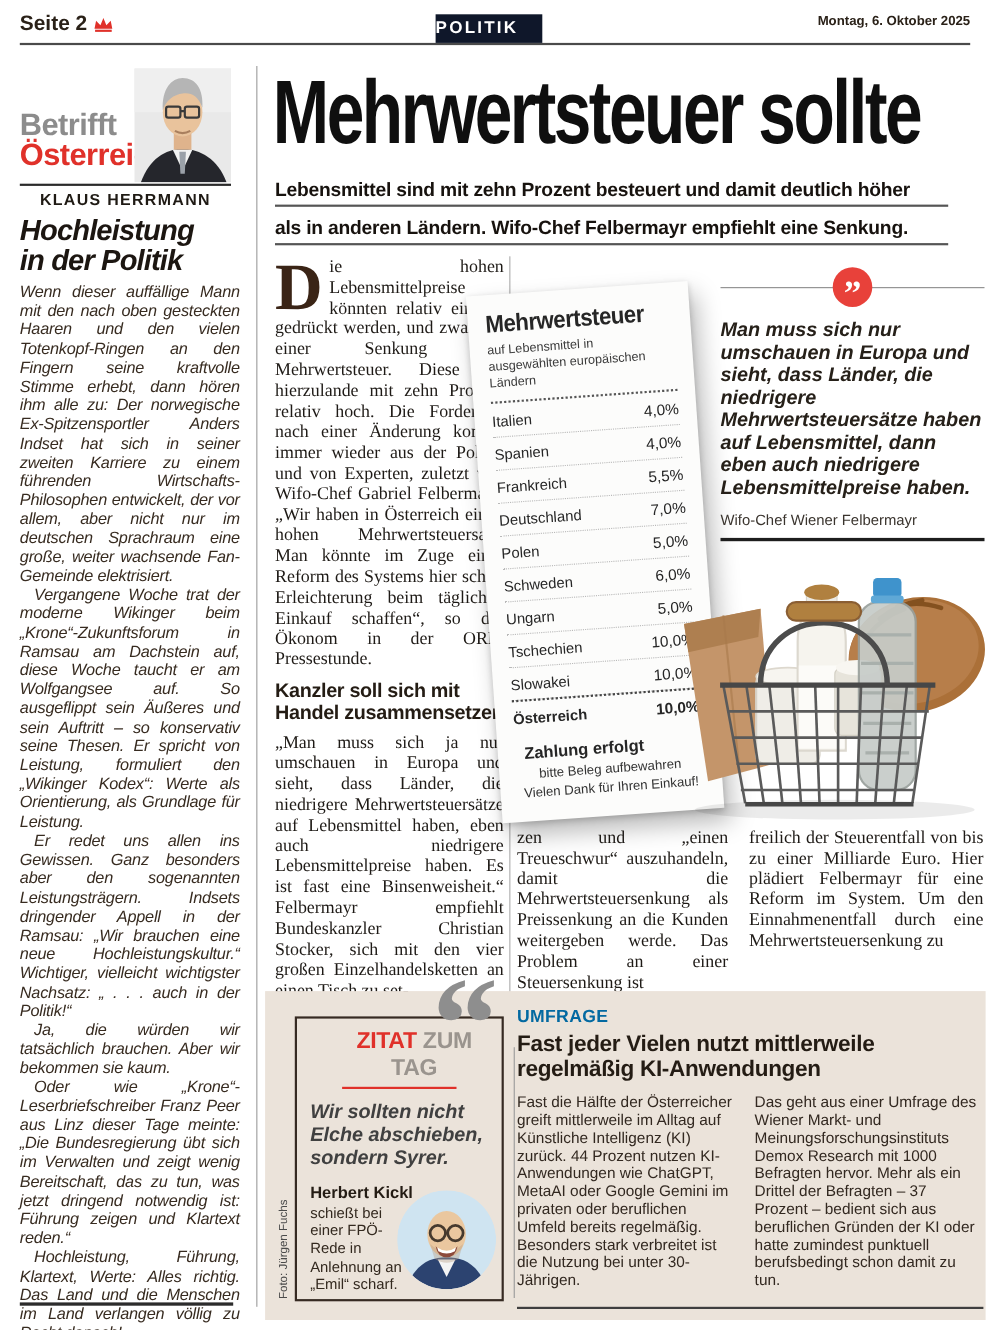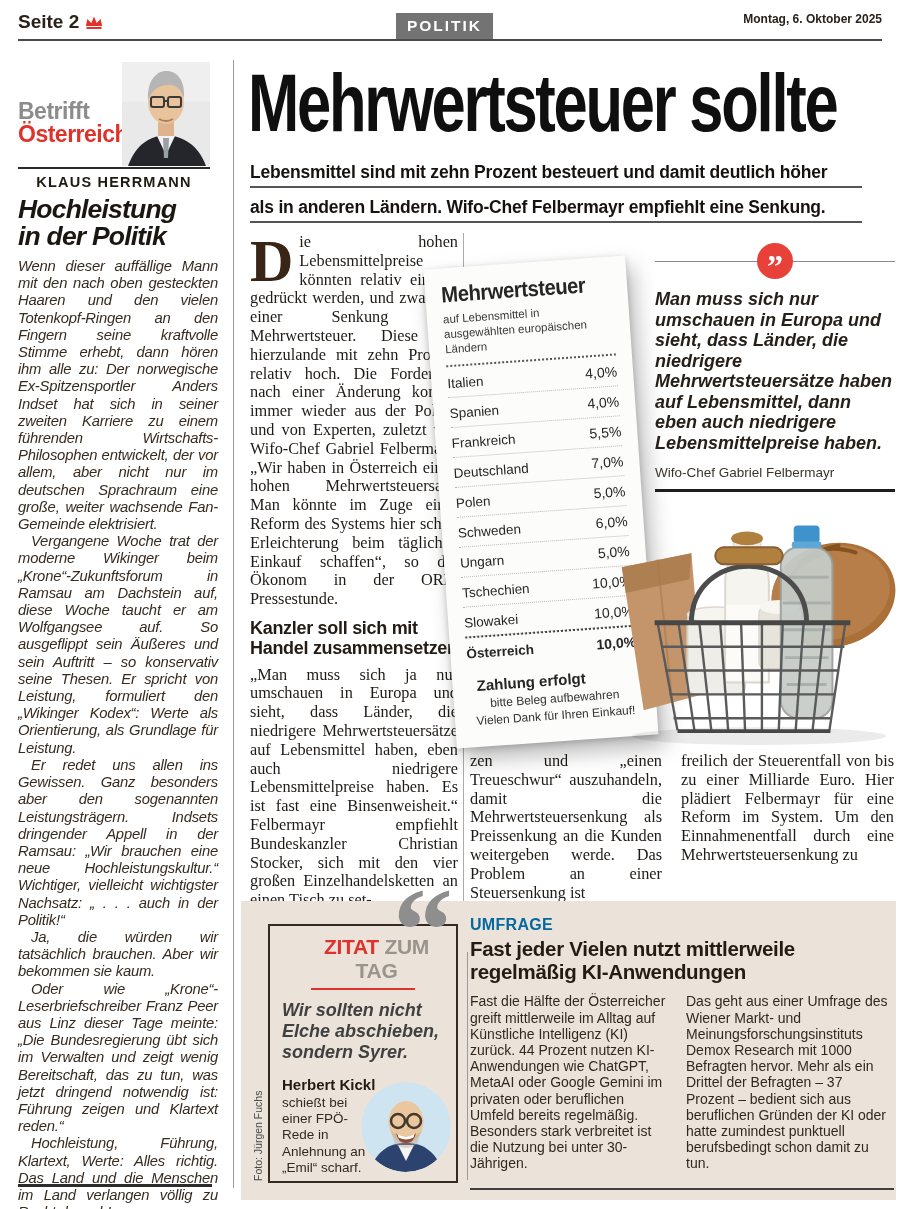"POLITIK" .hdr-badge { background: #737373 -> #0f172a; text-align: center -> none }
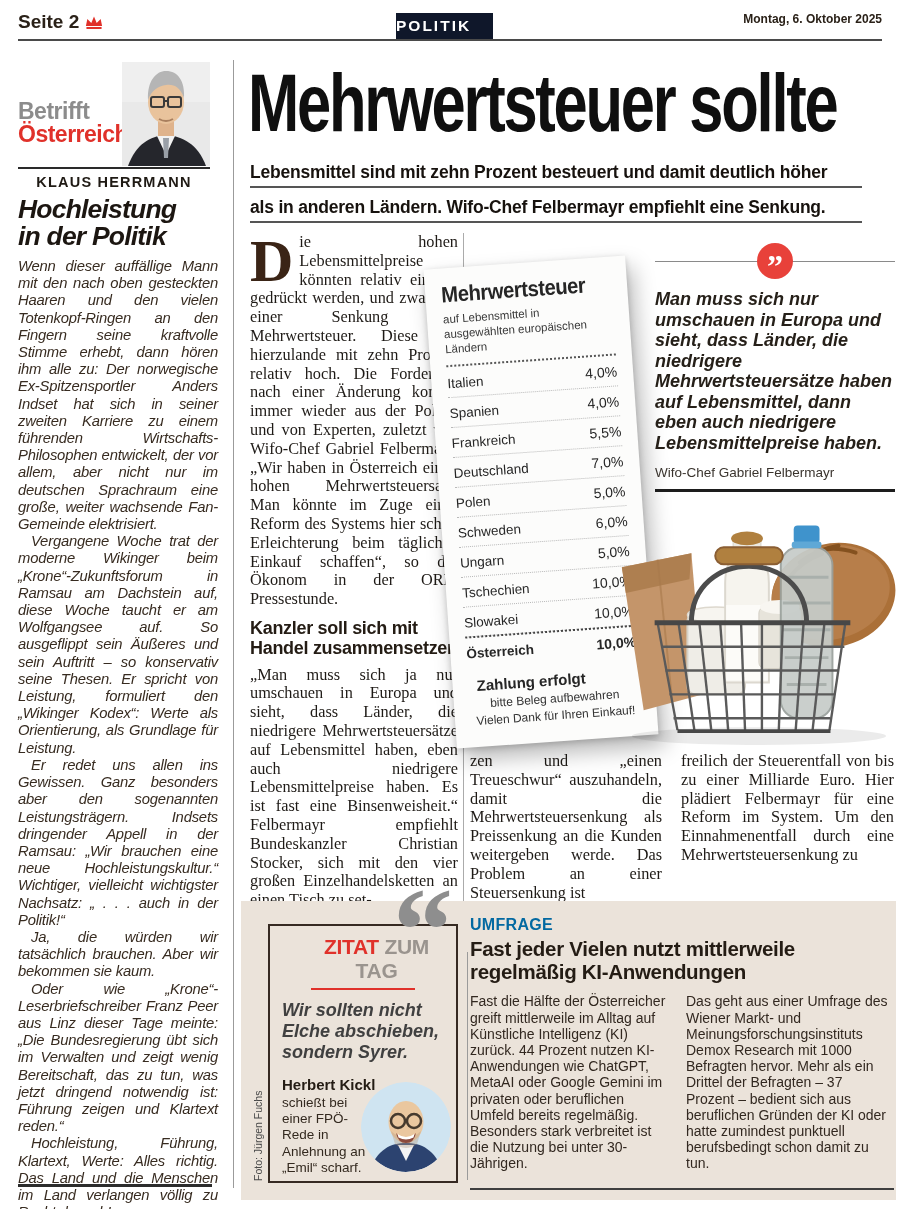"Betrifft" .kicker { font-size: 23px -> 28px }
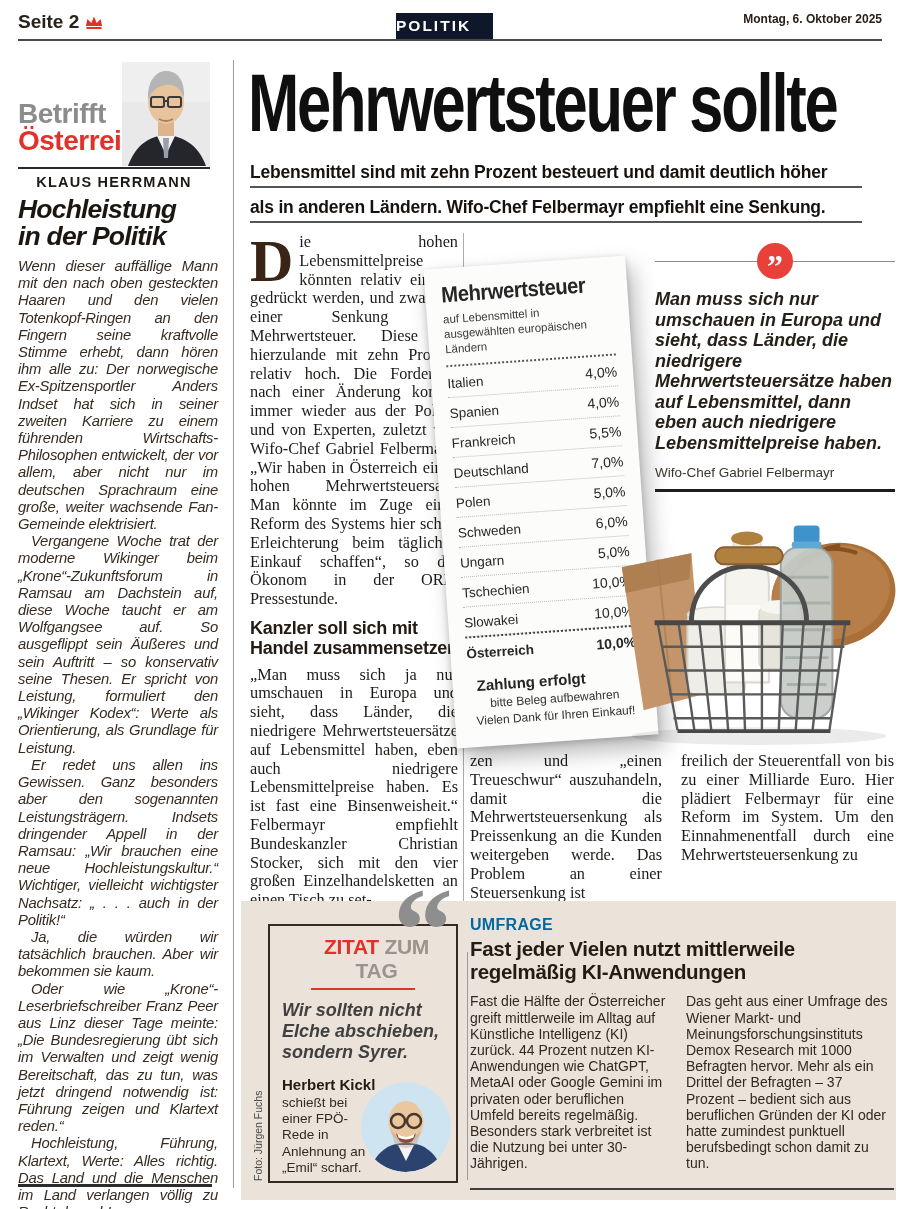"Wifo-Chef Gabriel Felbermayr" div.q-attr { text: Gabriel -> Wiener }
